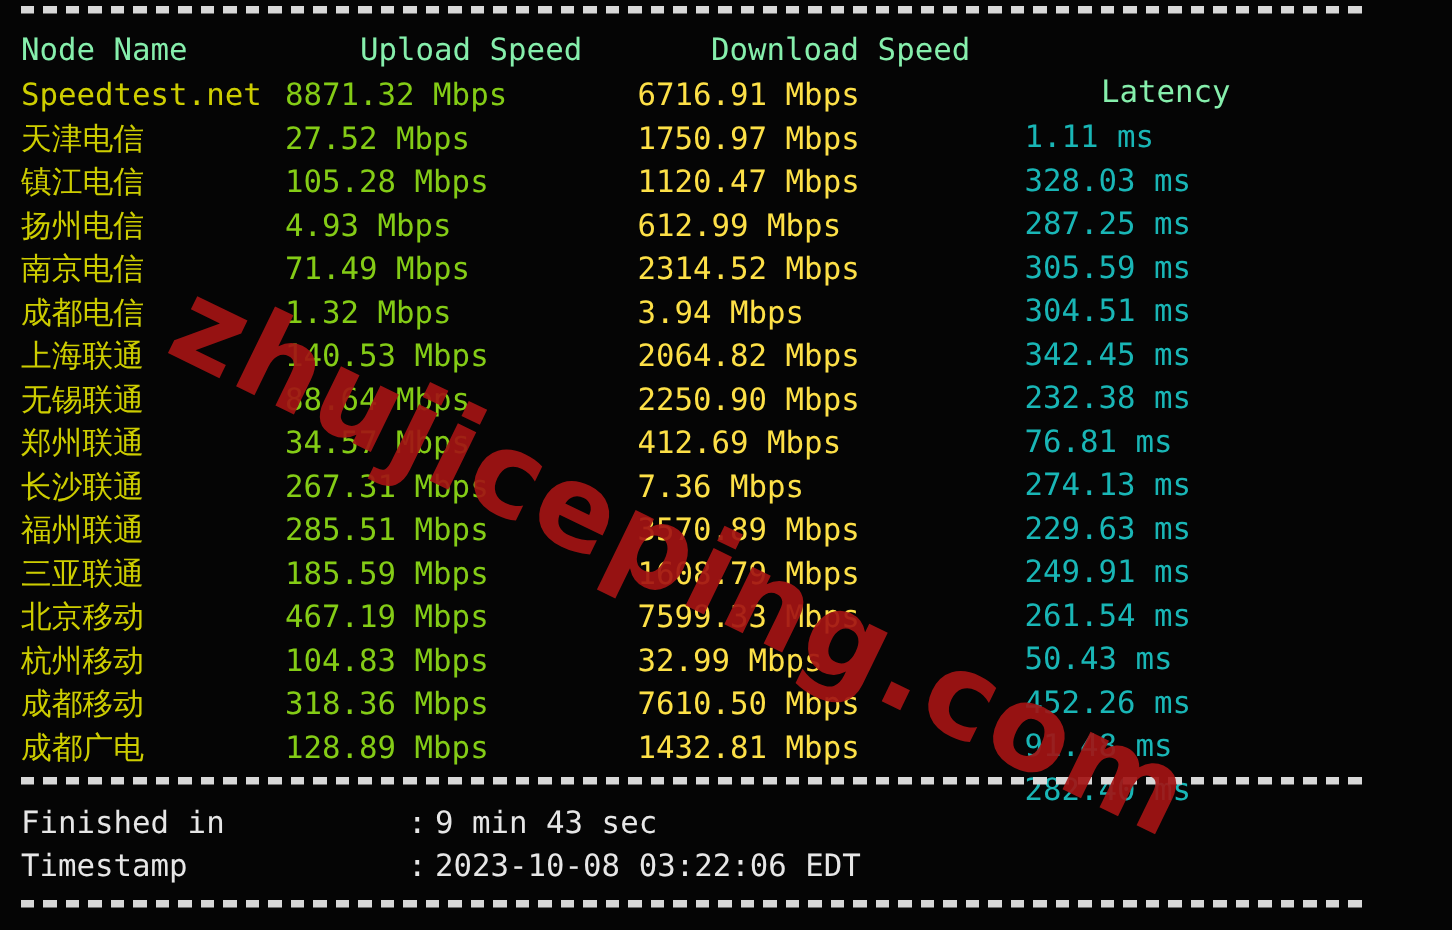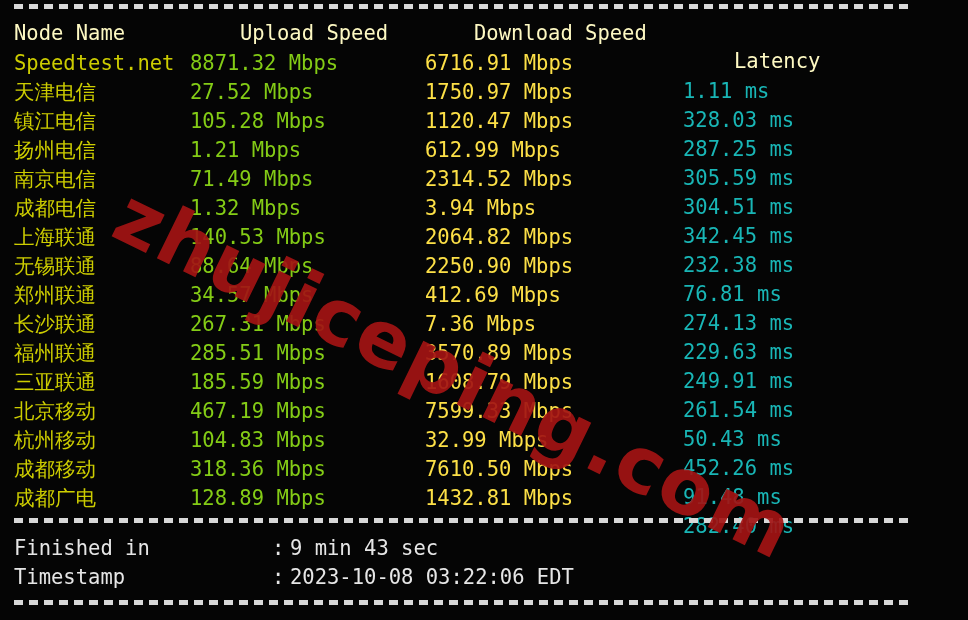"Node Name" #header-row .col { color: #fef9c3 -> #86efac }
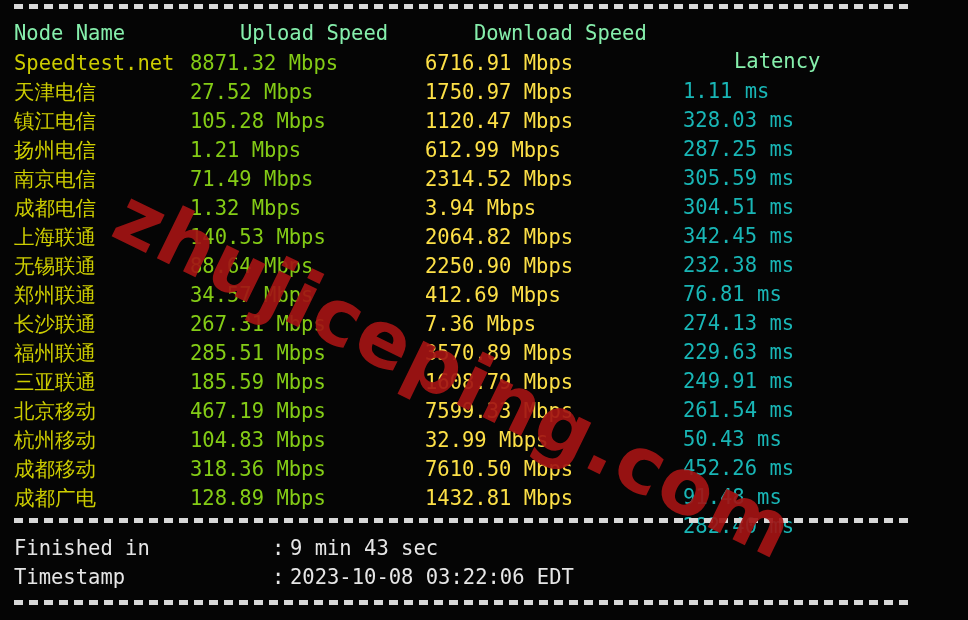"1.21 Mbps" span.col { text: 1.21 -> 4.93 }
